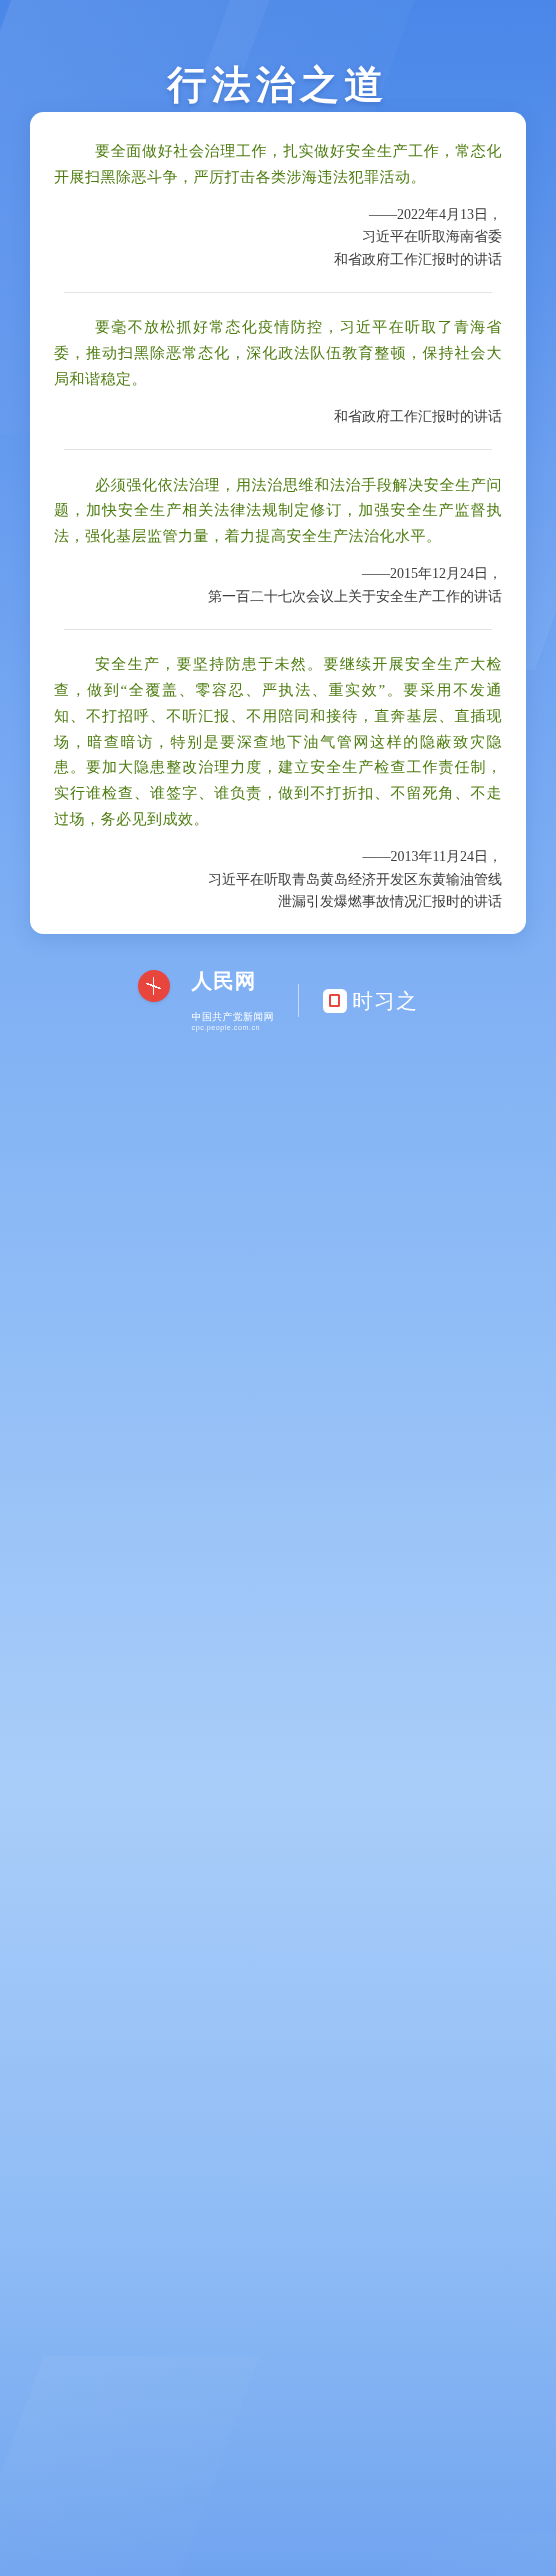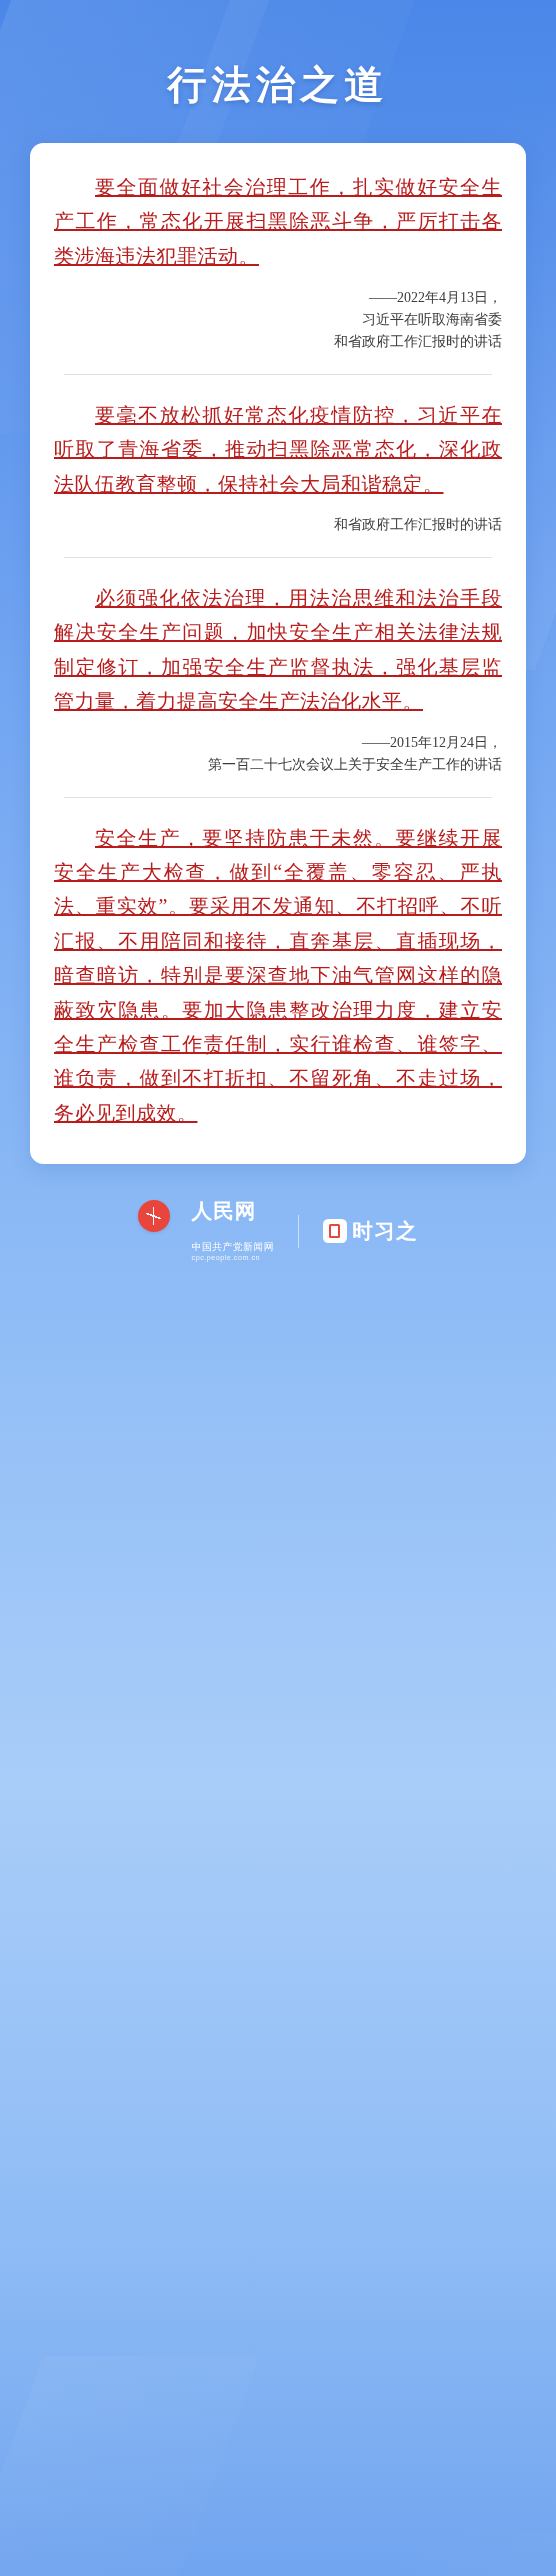"行法治之道" .header { padding-bottom: 31px -> none }
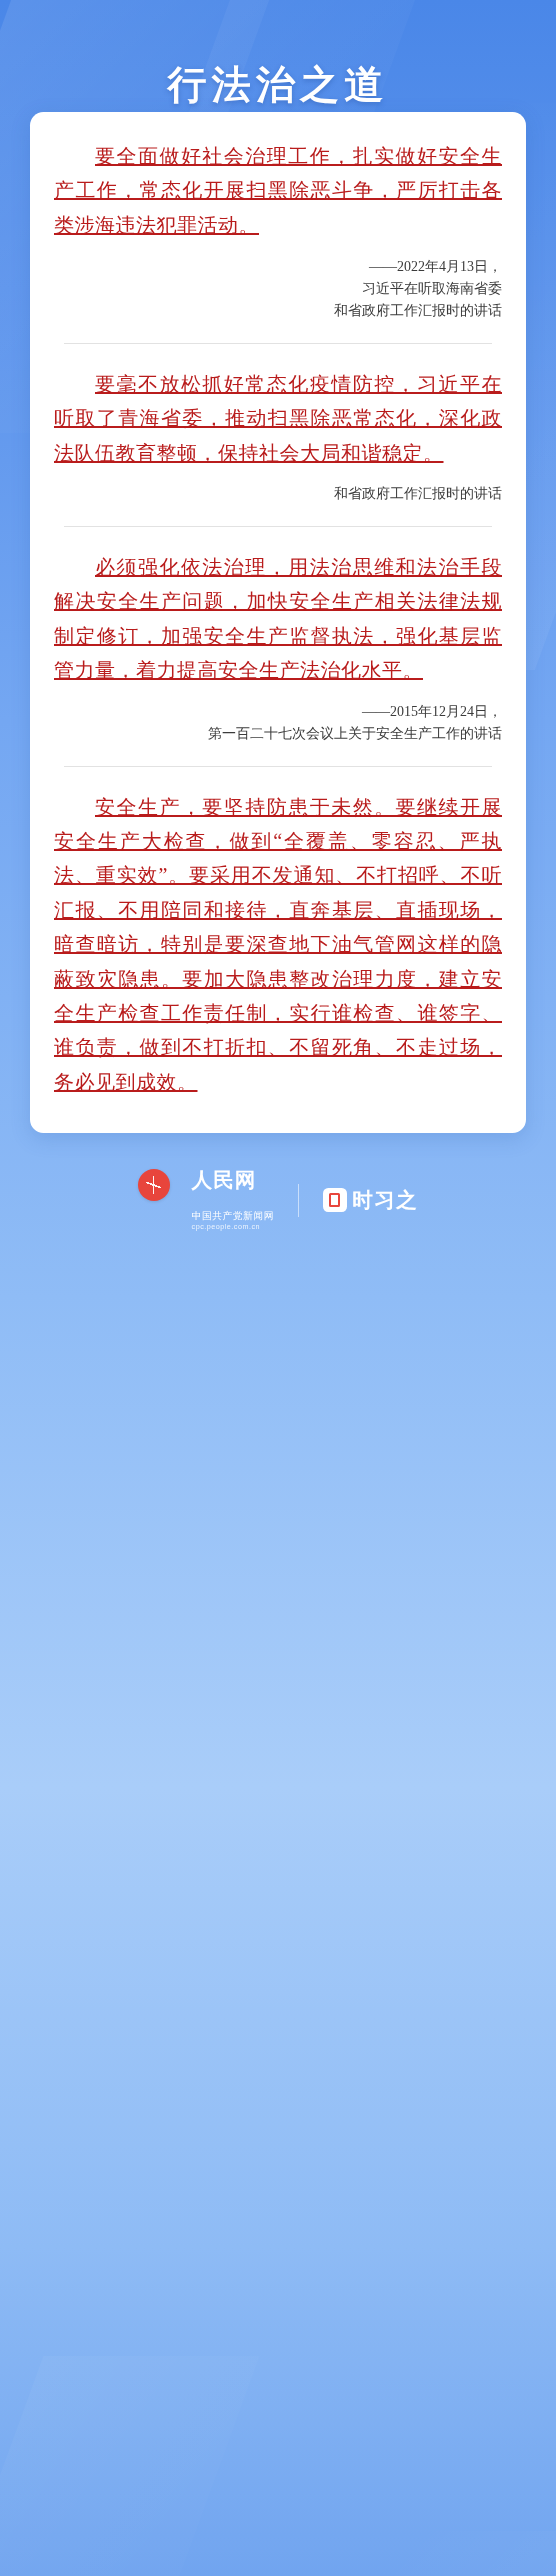"要全面做好社会治理工作，扎实做好安全生产工作，常态化开展扫黑除恶斗争，严厉打击各" .quote-text { color: #b91c1c -> #4d7c0f; font-size: 20px -> 15px; text-decoration: underline -> none }
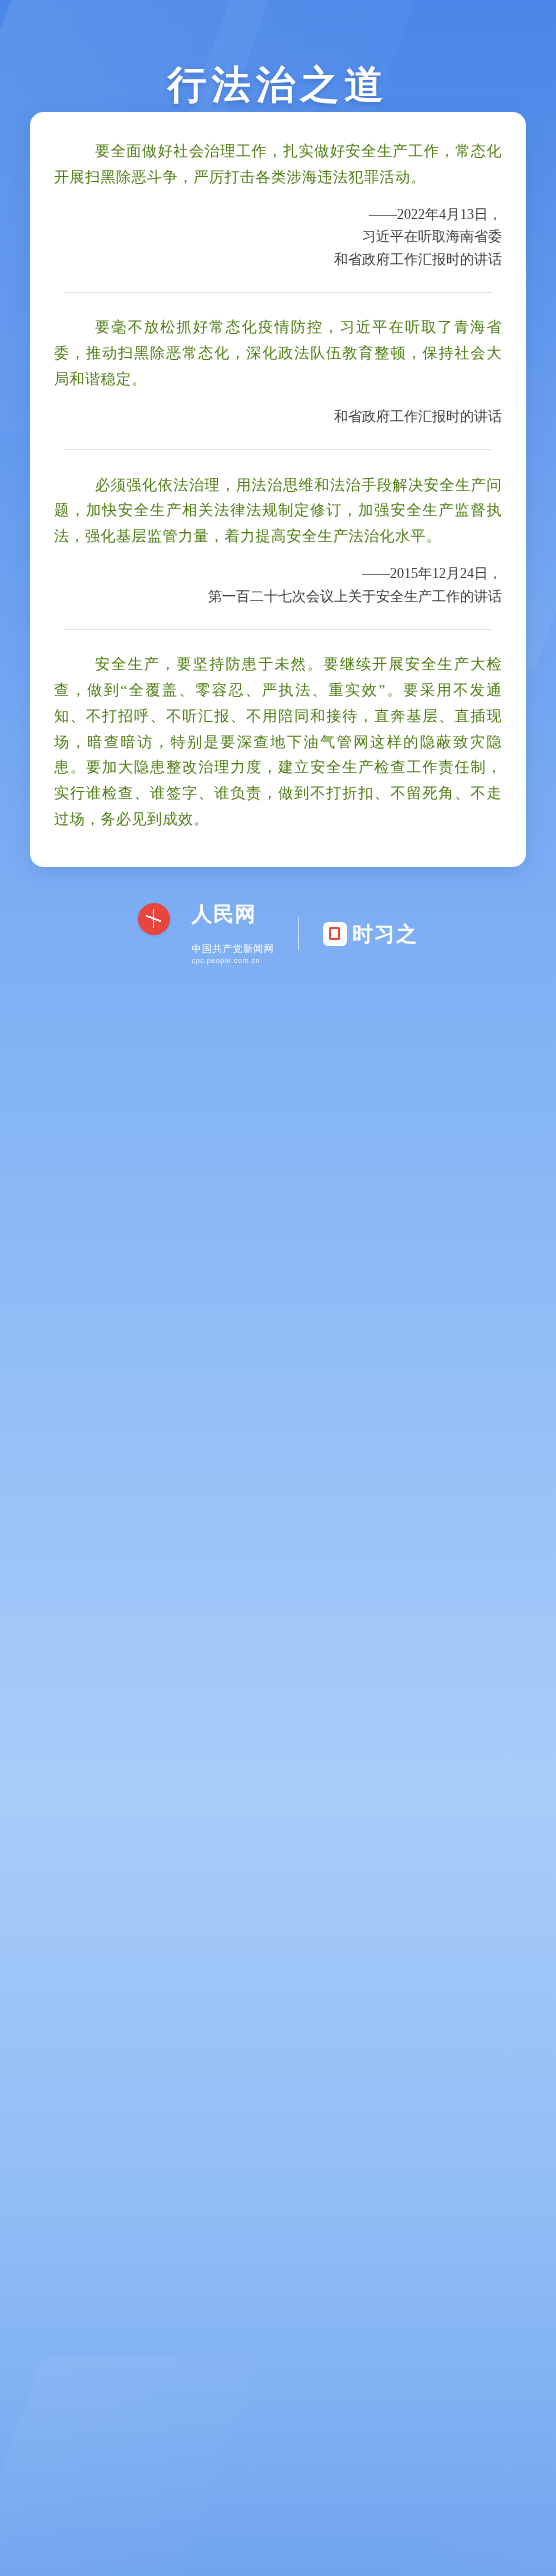"——2013年11月24日，" div.source { html: none -> <div> <div>——2013年11月24日，</div> <div>习近平在听取青岛黄岛经济开发区东黄输油管线</div> <div>泄漏引发爆燃事故情况汇报时的讲话</div> </div> }
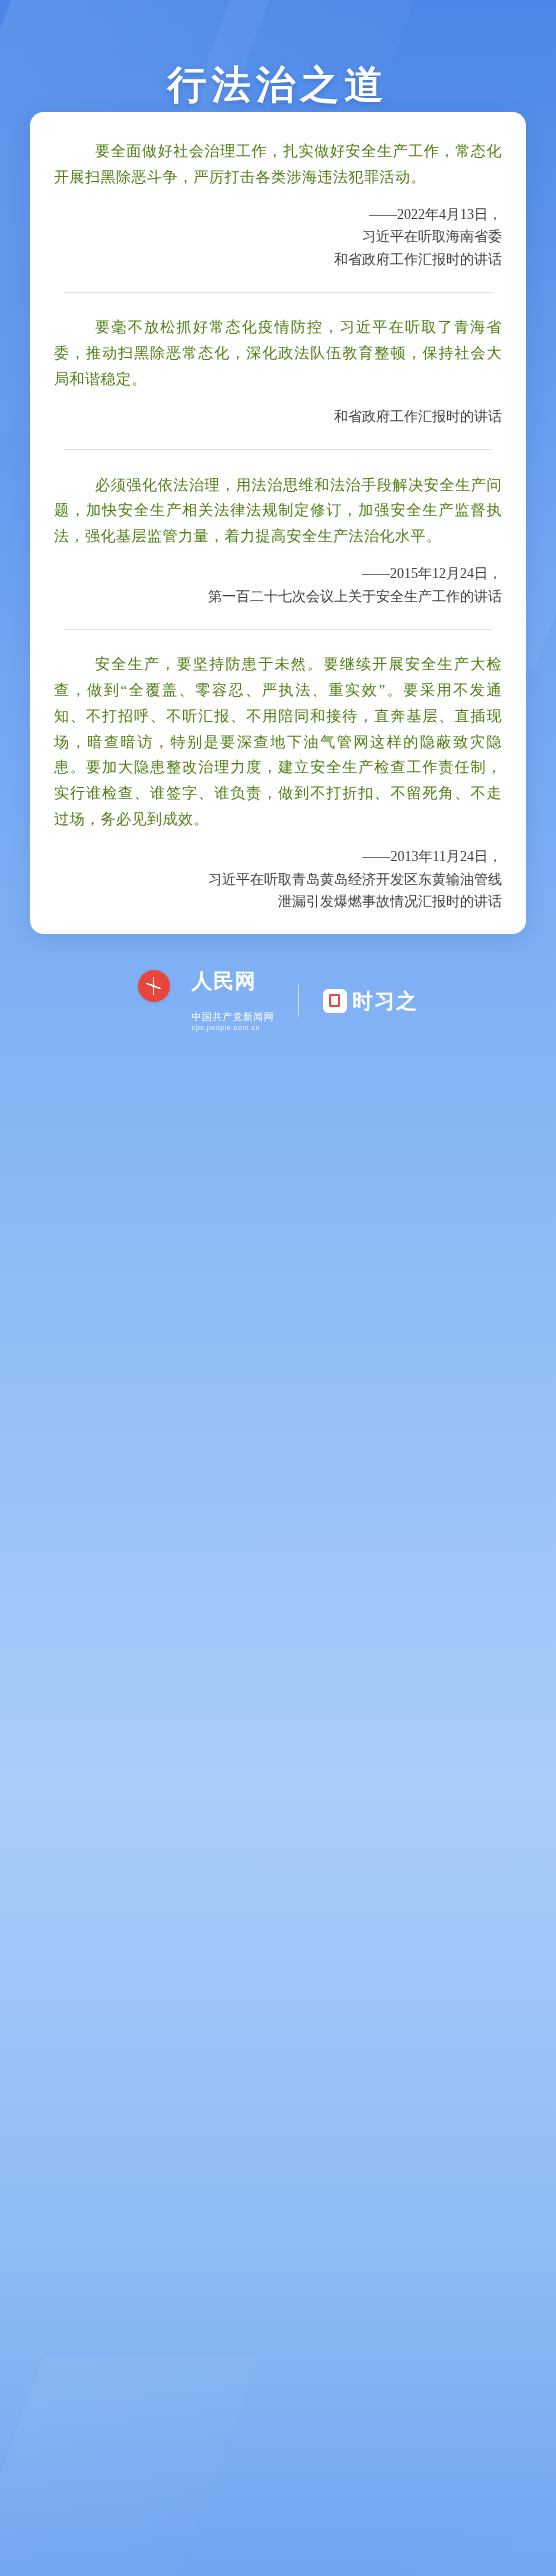"时习之" .shixi-text { font-weight: bold -> normal }
